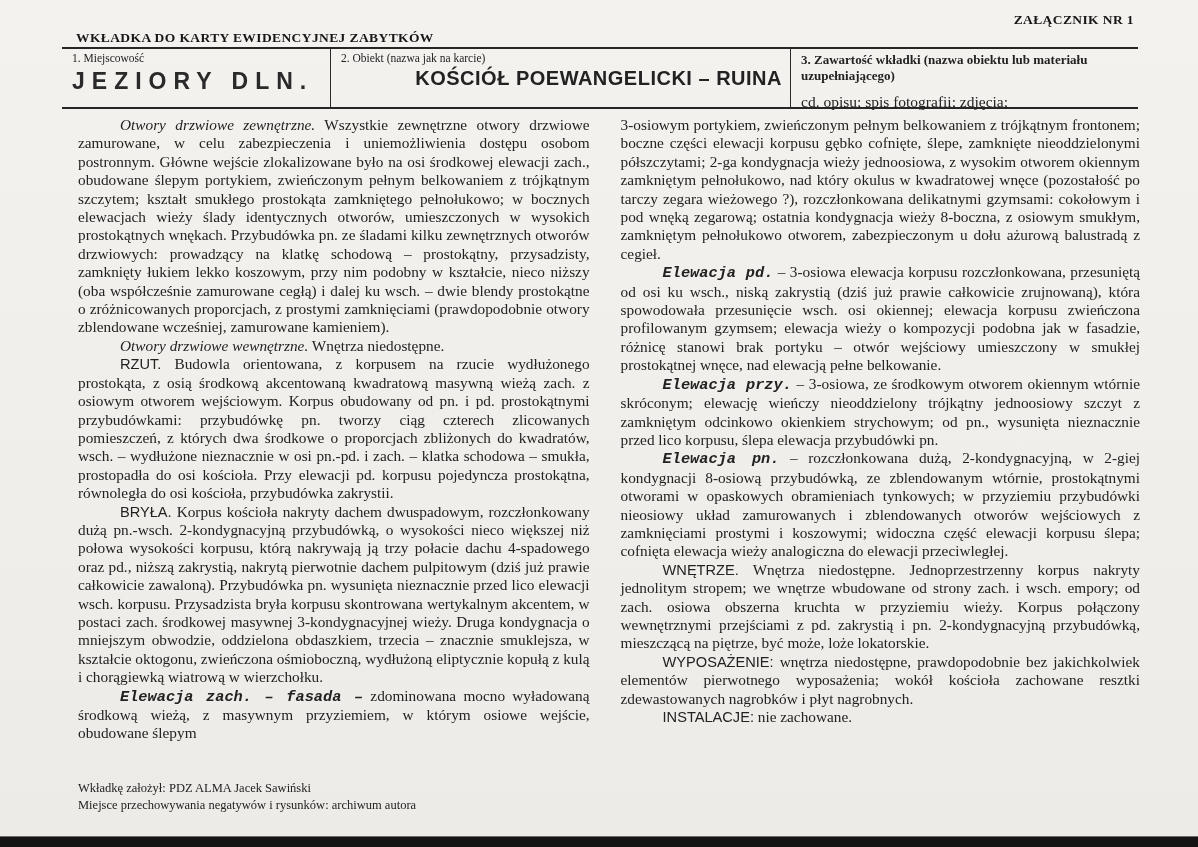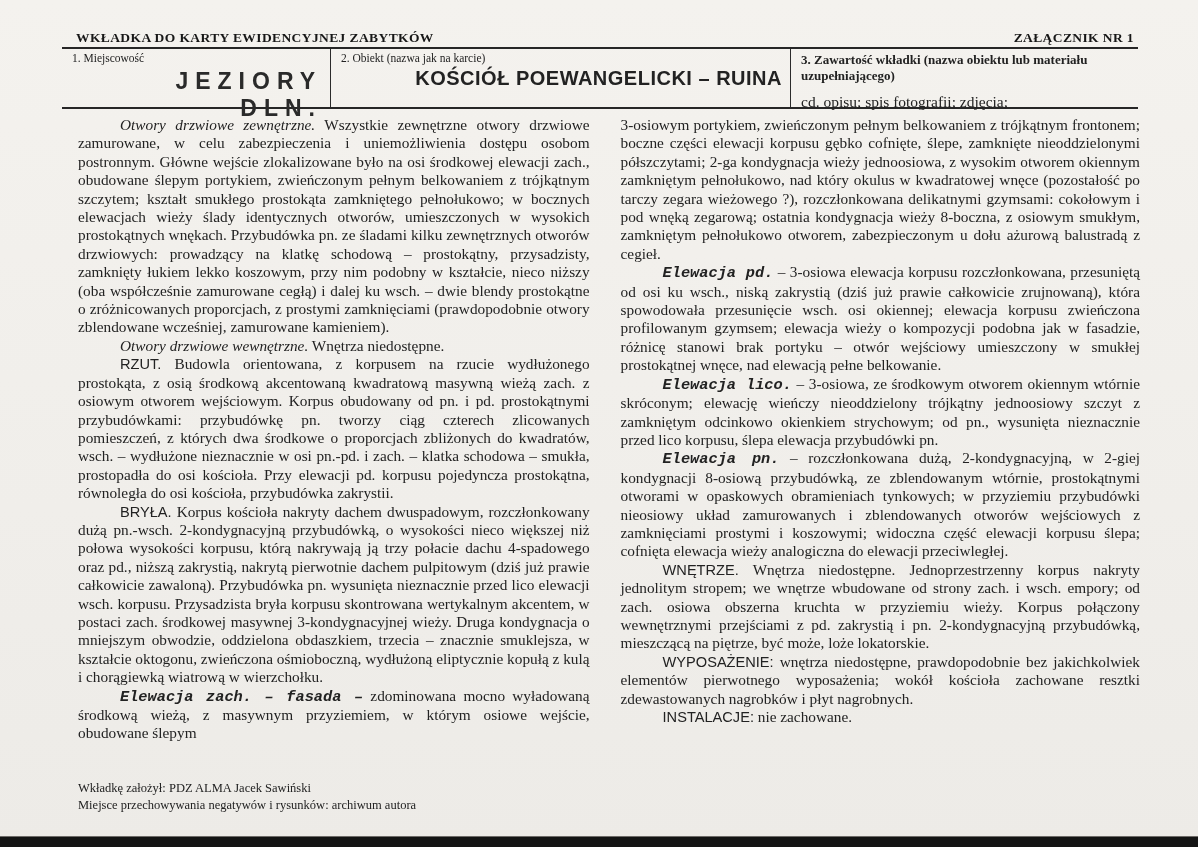"ZAŁĄCZNIK NR 1" .hdr-annex { top: 30px -> 12px }
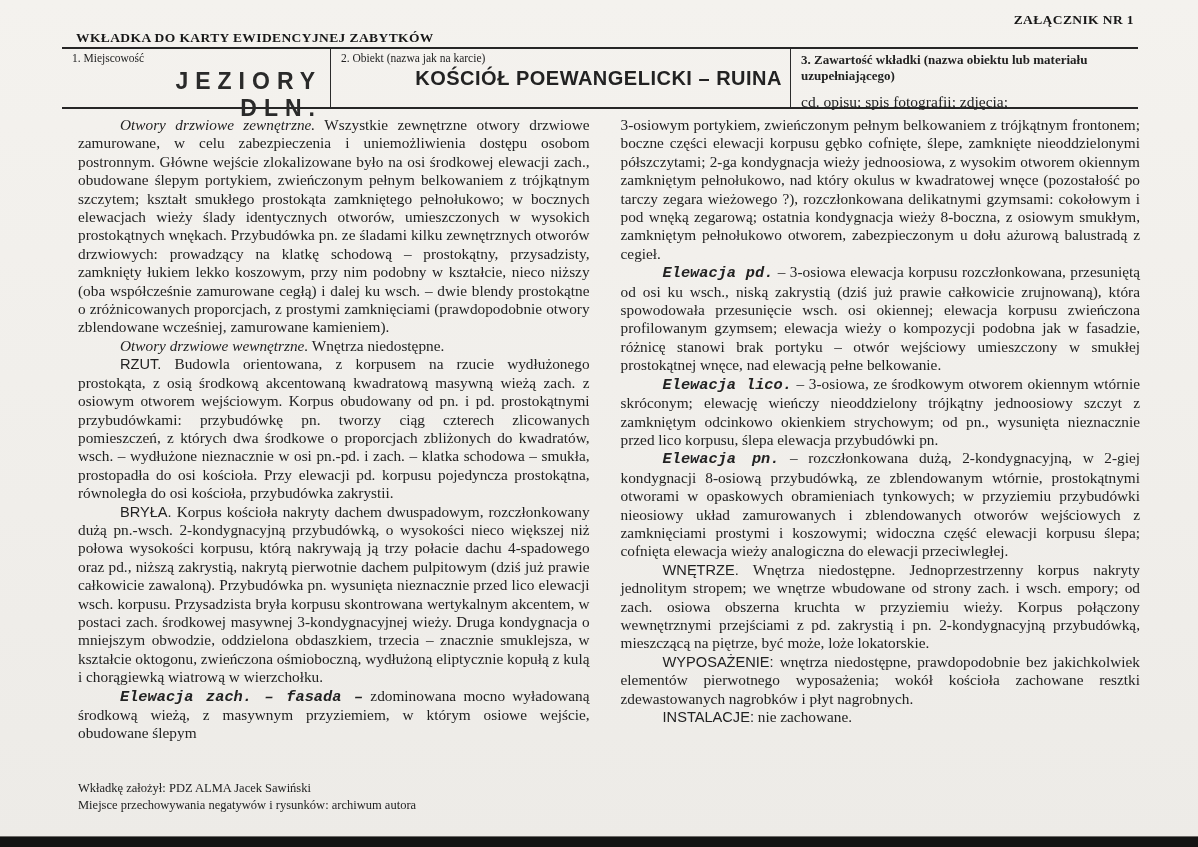"JEZIORY DLN." .val-locality { margin-left: 24px -> none; text-align: right -> left }
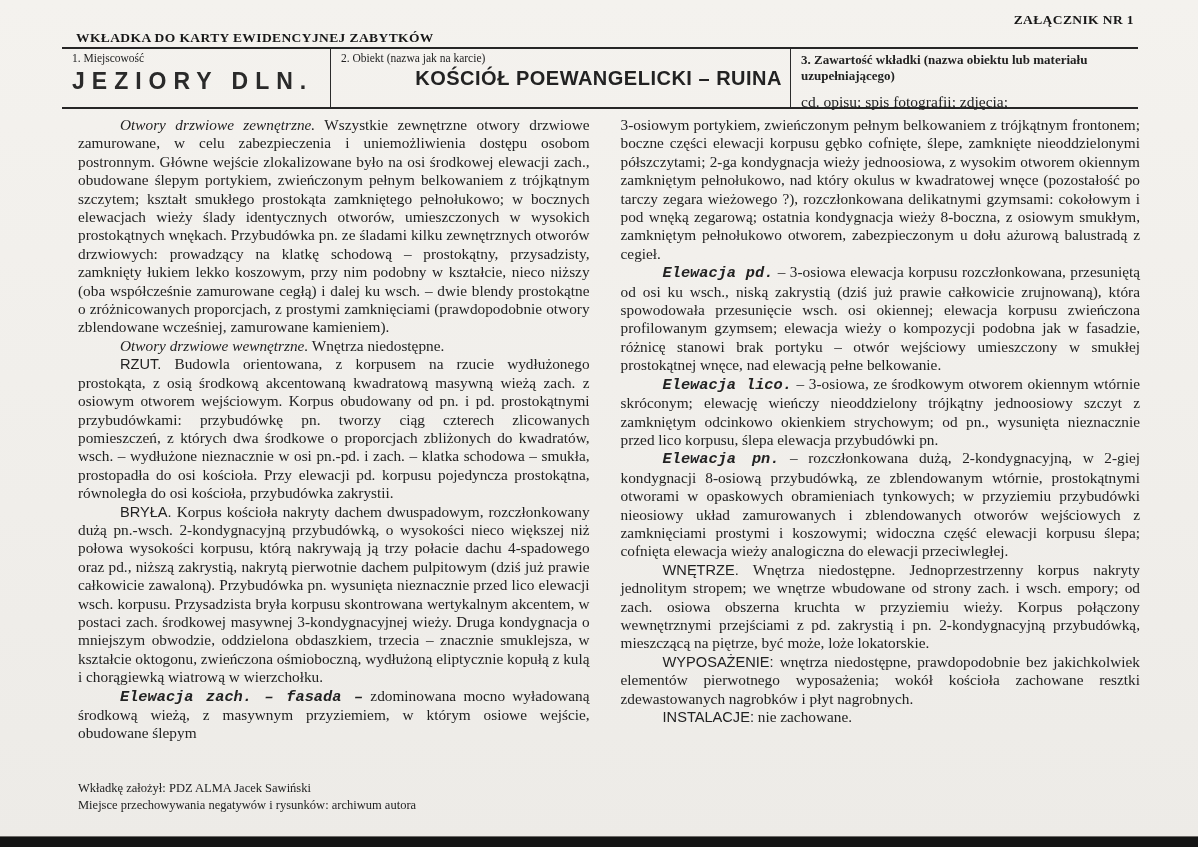"Elewacja lico." span.lead-bolditalic { text: lico -> przy }
